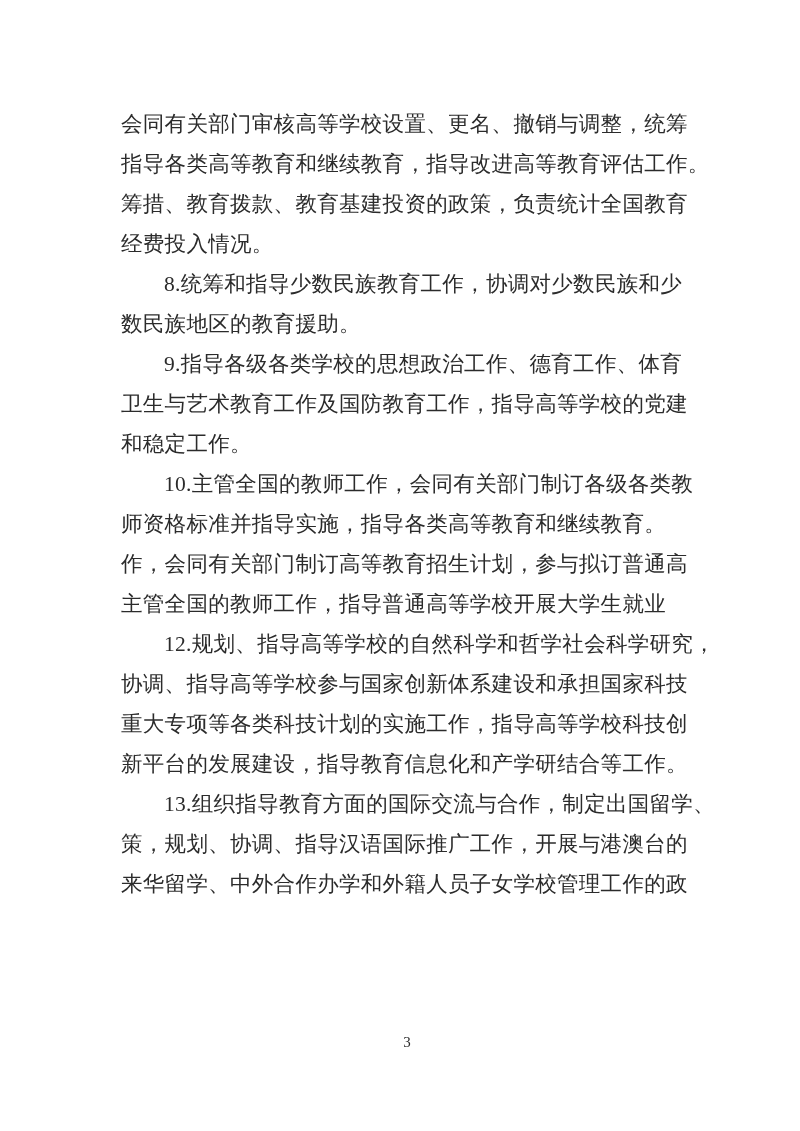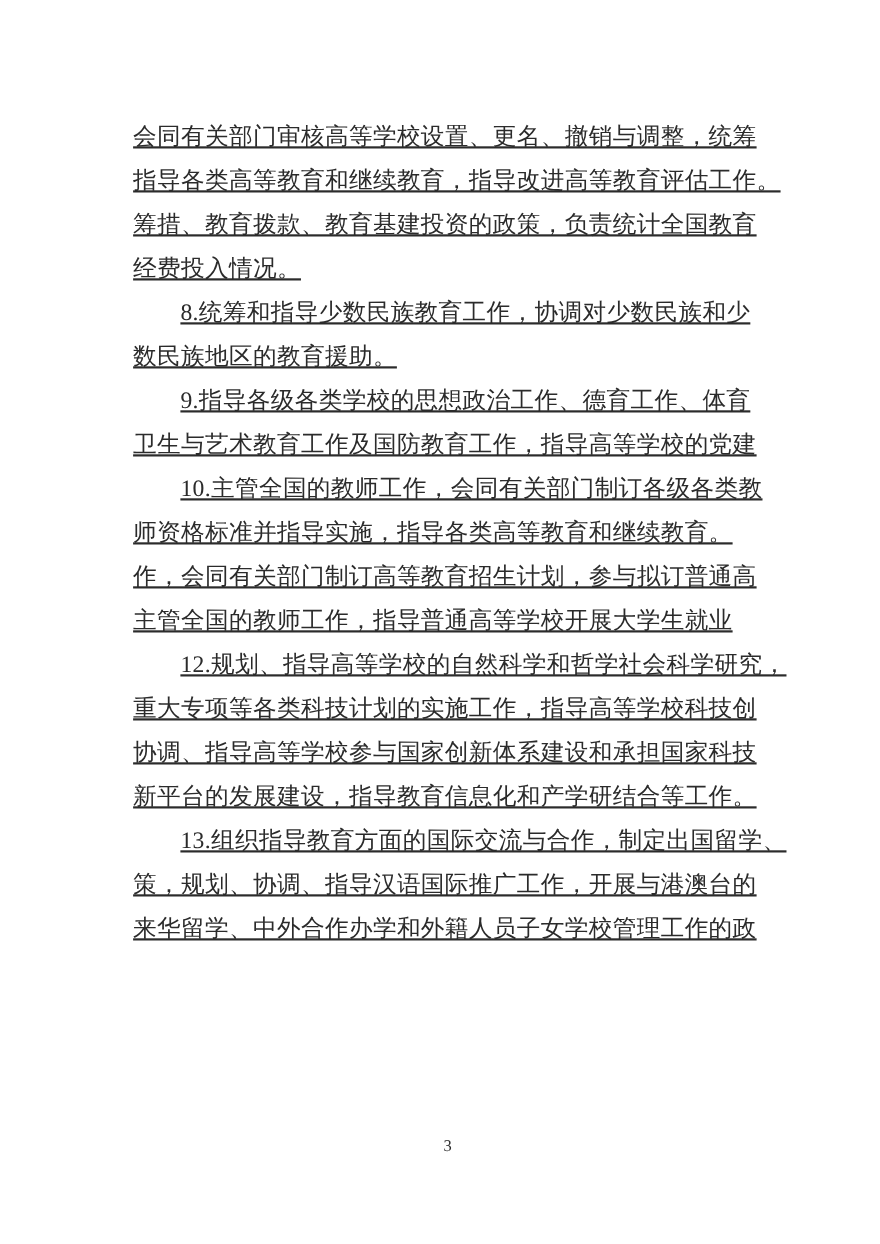"会同有关部门审核高等学校设置、更名、撤销与调整，统筹" .line { text-decoration: underline -> none }
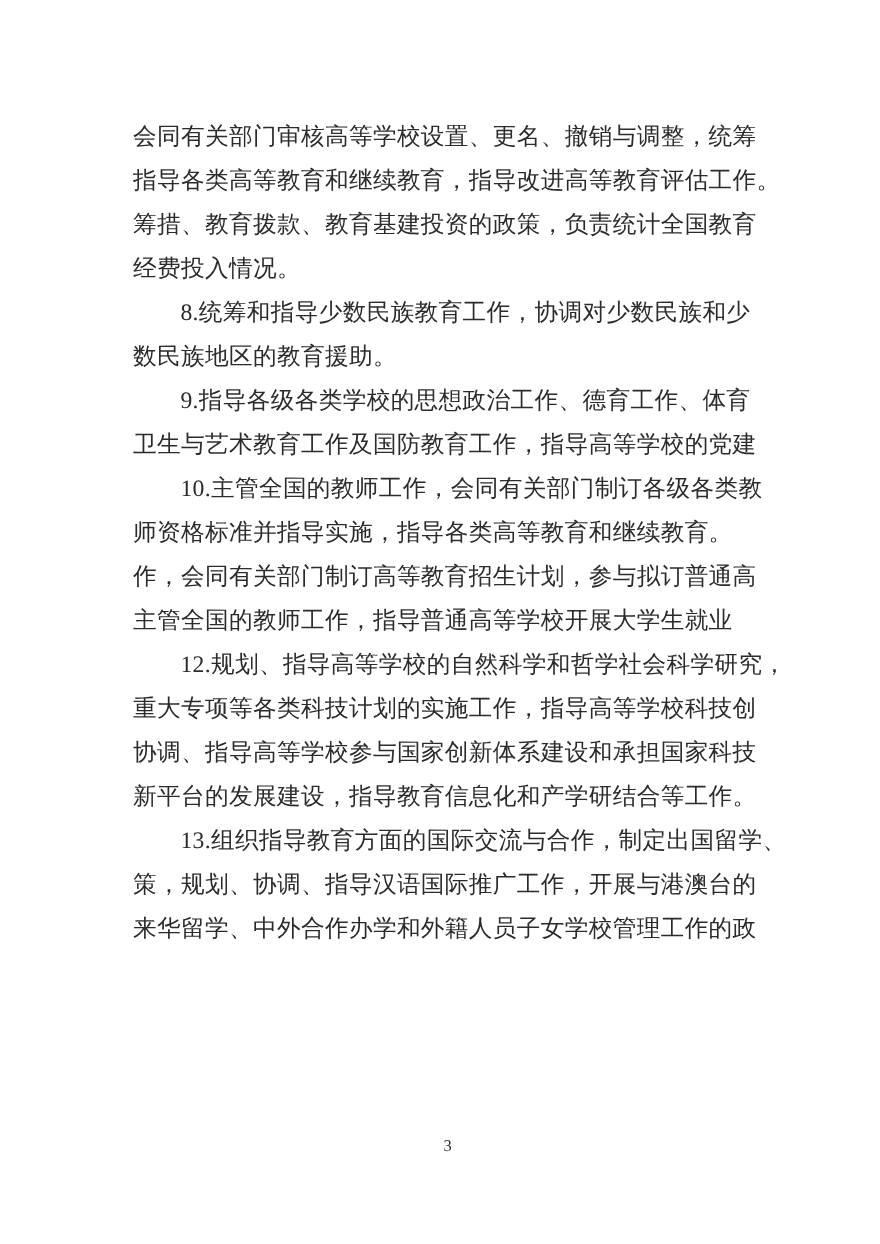"和稳定工作。" div.line { html: none -> <div>和稳定工作。</div> }
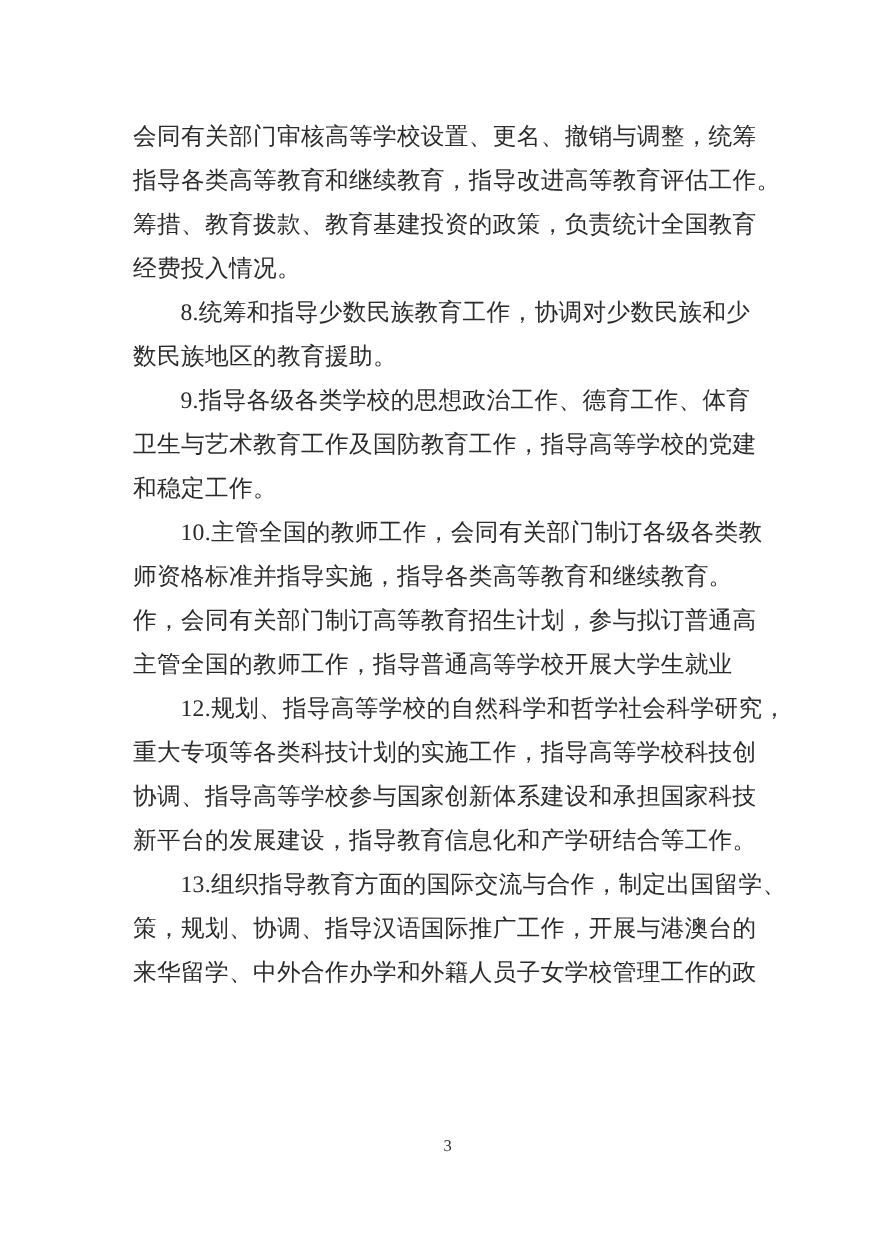"重大专项等各类科技计划的实施工作，指导高等学校科技创" div.line { order: before "协调、指导高等学校参与国家创新体系建设和承担国家科技" -> after "协调、指导高等学校参与国家创新体系建设和承担国家科技" }
